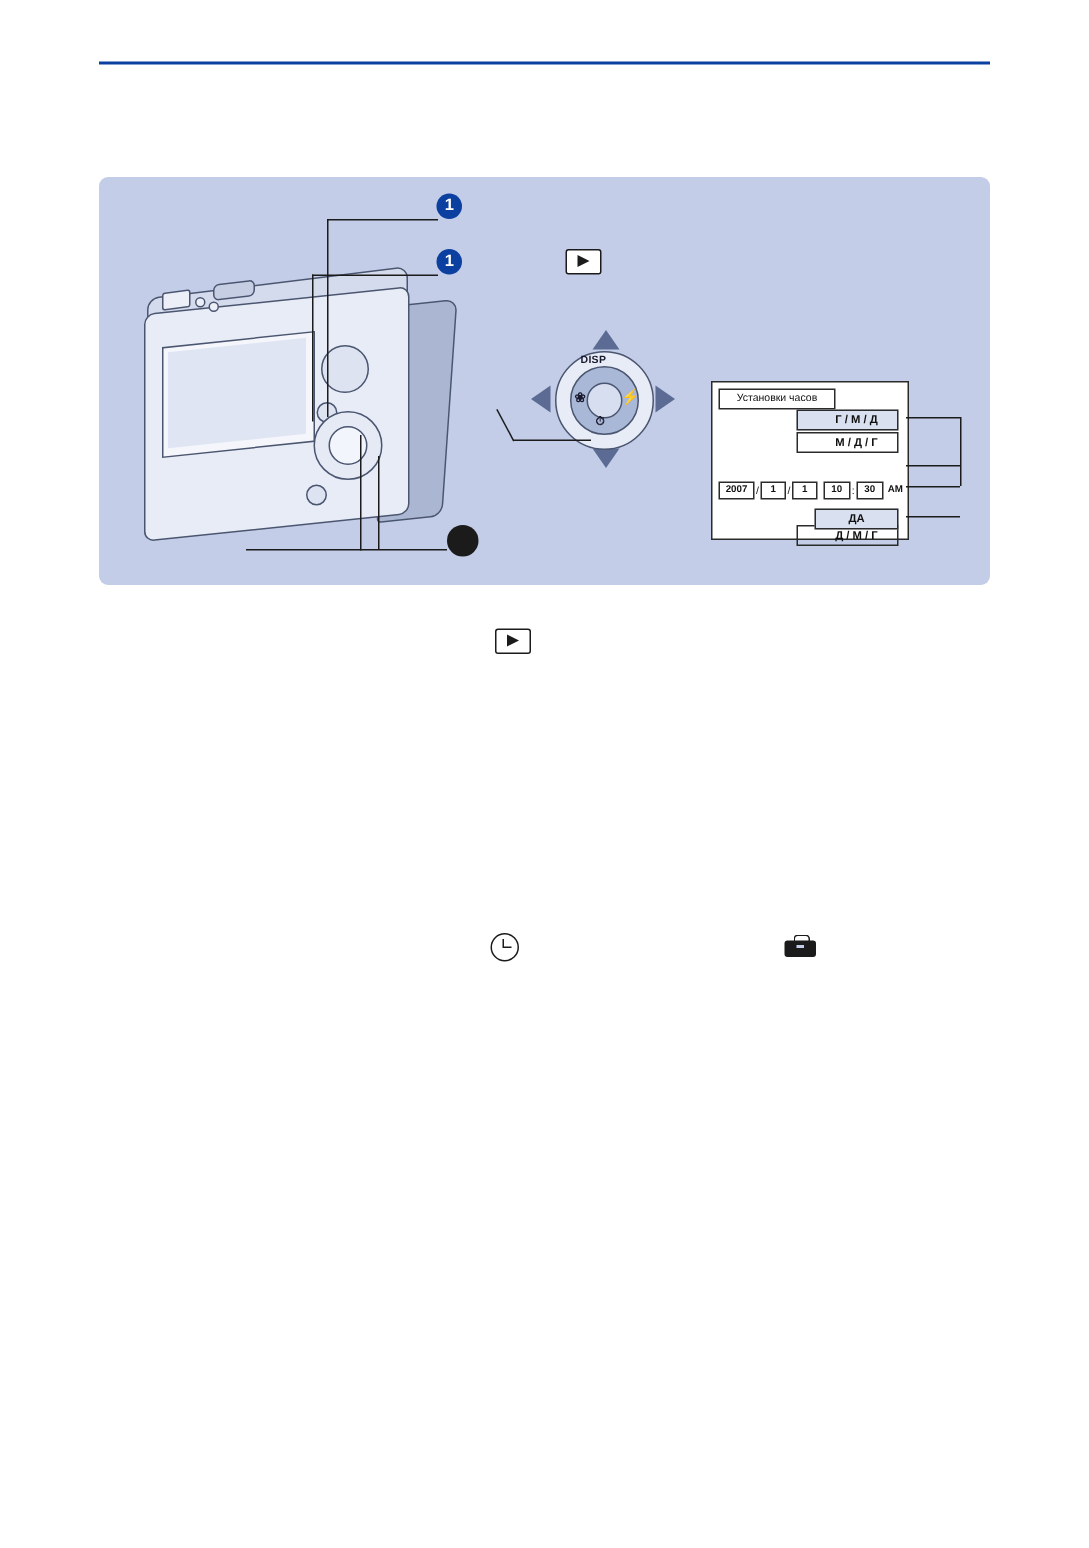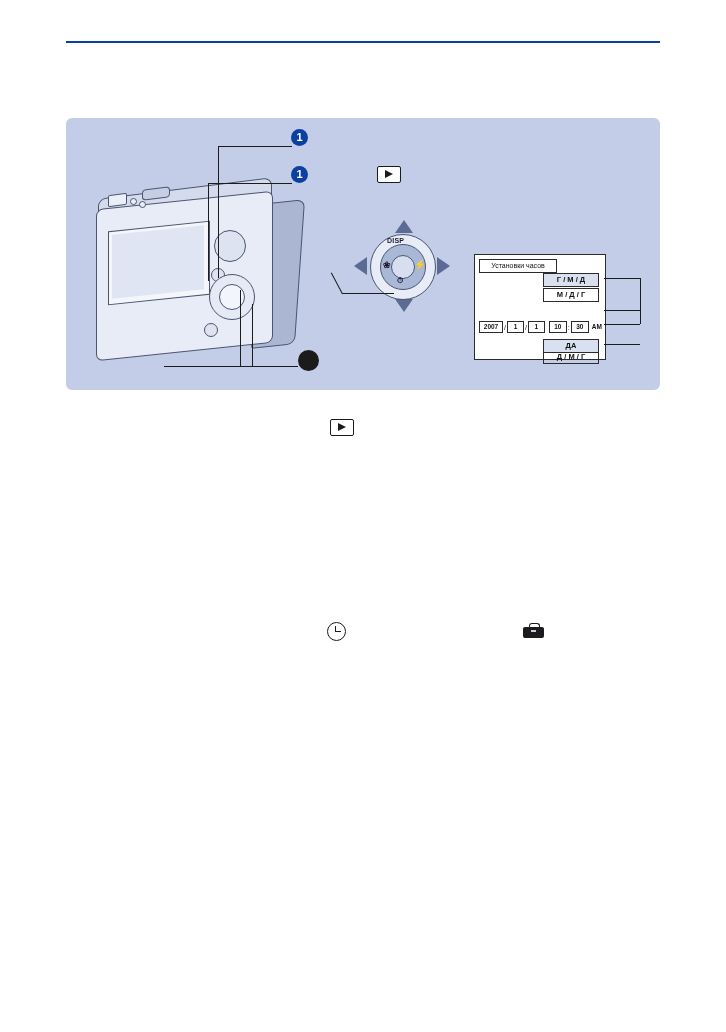"Г / М / Д" .lcd-opt { padding-left: none -> 12px }
